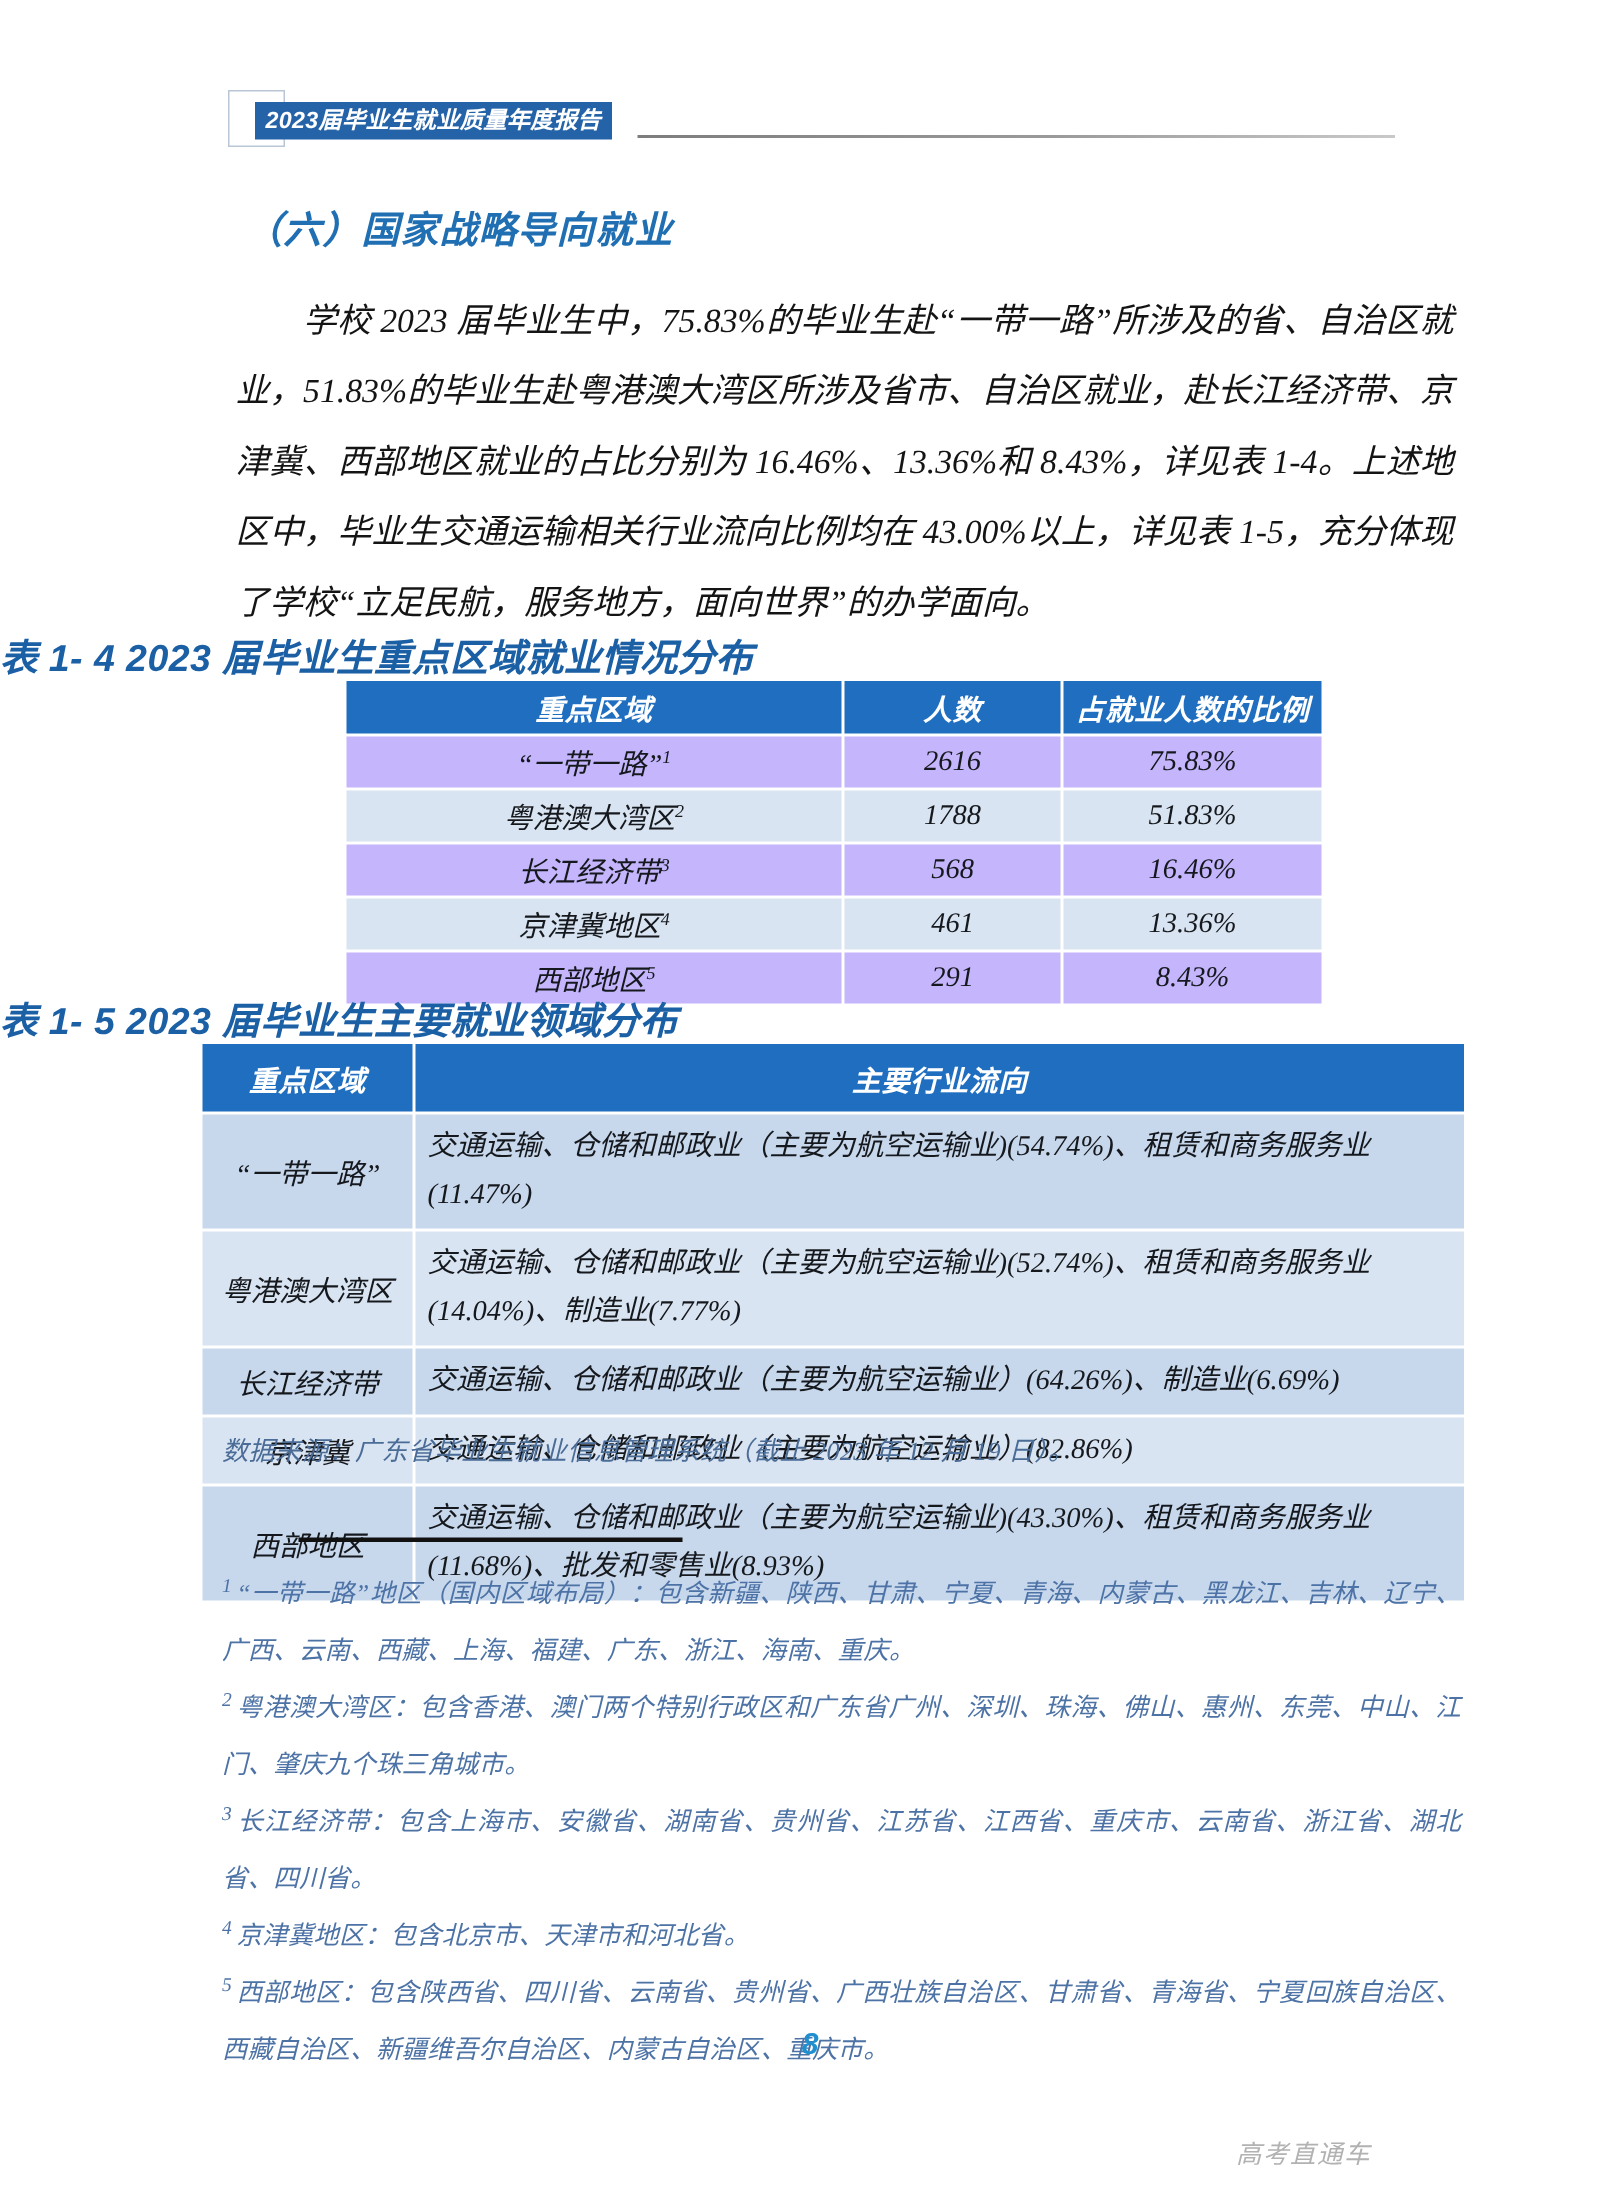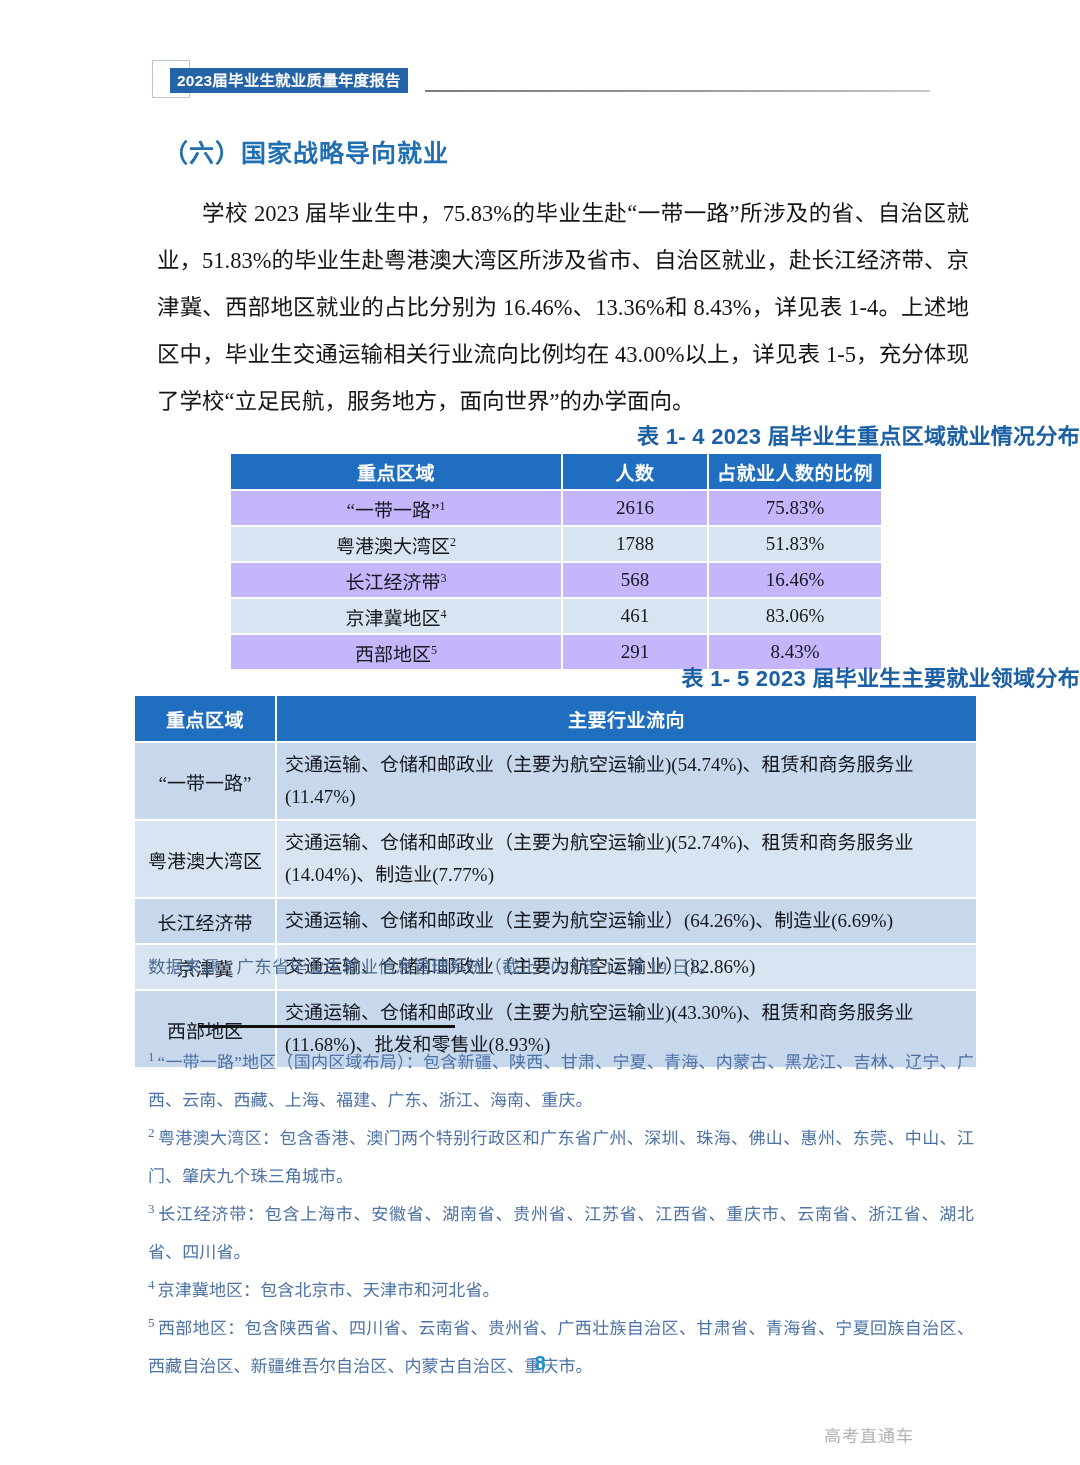"2023届毕业生就业质量年度报告" .page { font-style: none -> italic }
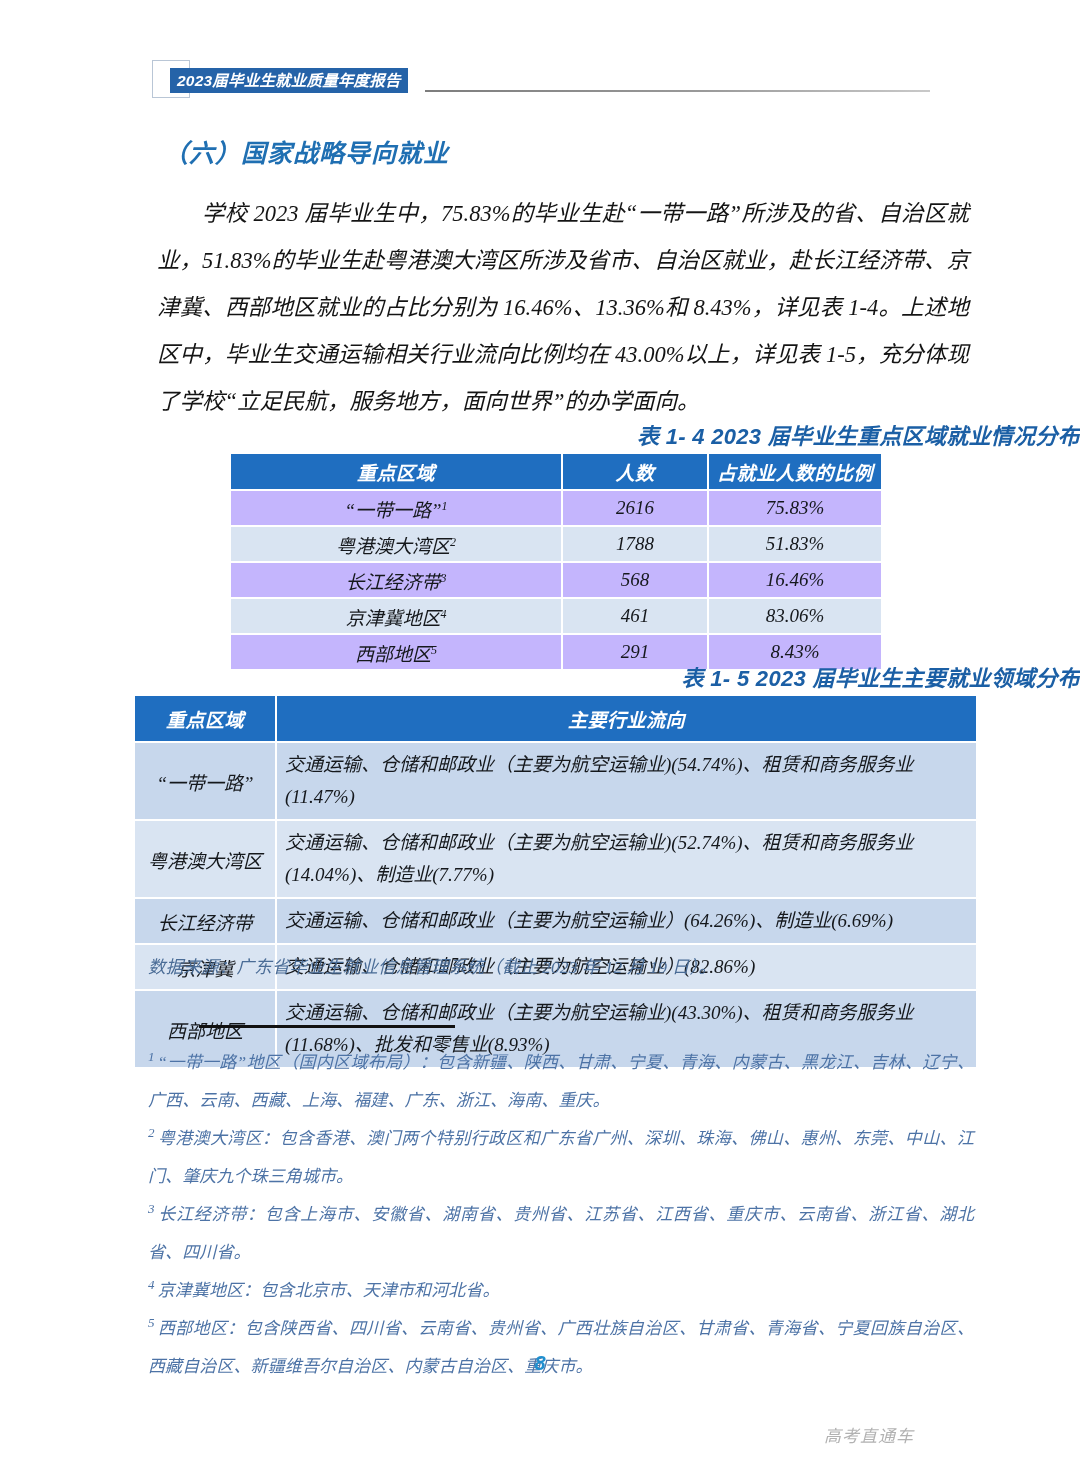"表 1- 4 2023 届毕业生重点区域就业情况分布" .tbl-caption { font-size: 22px -> 25px; text-align: right -> left }
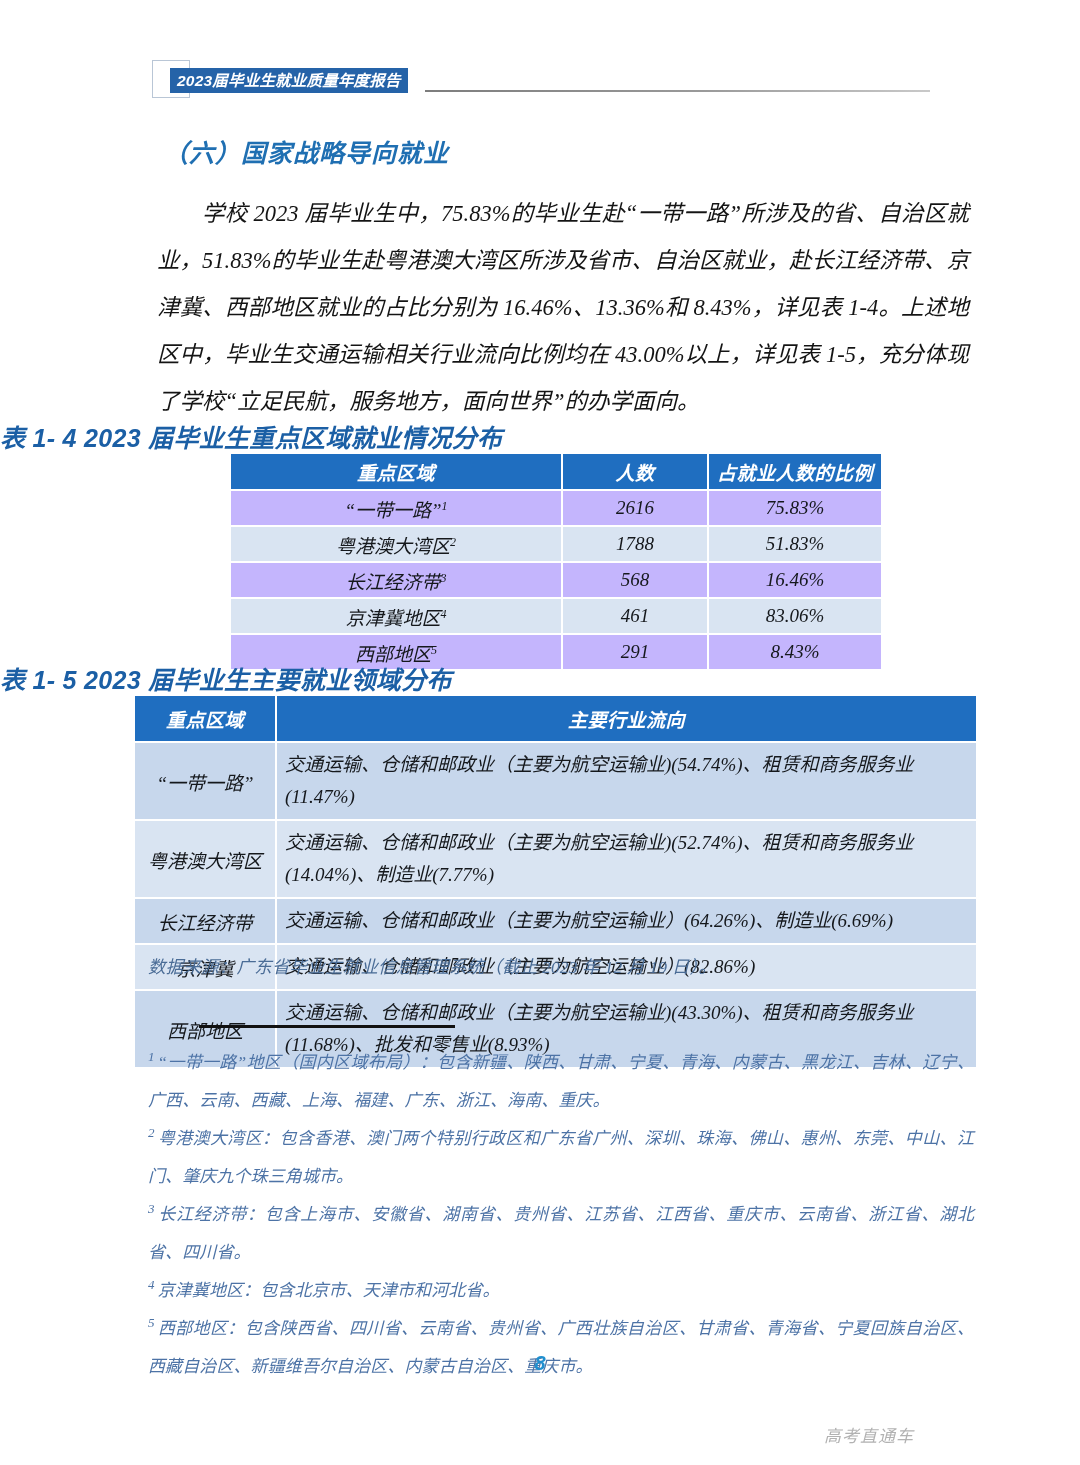"83.06%" td { text: 83.06% -> 13.36% }
